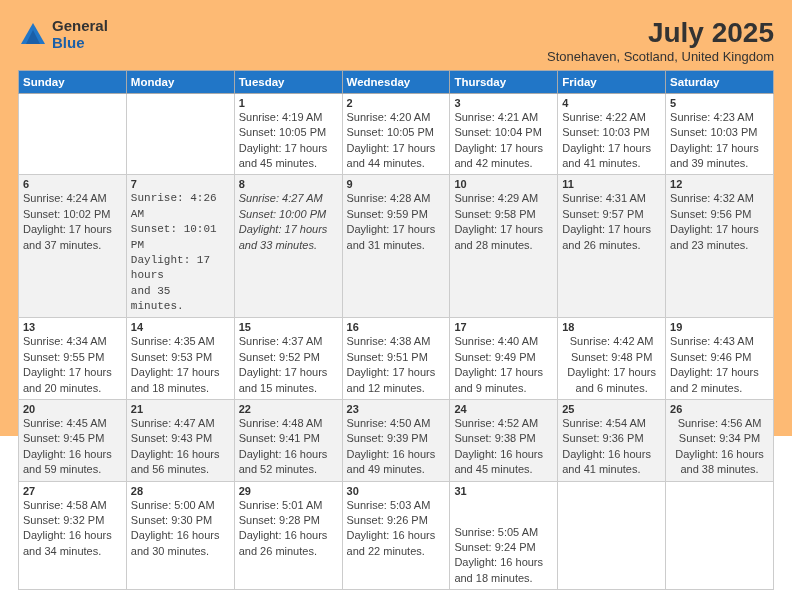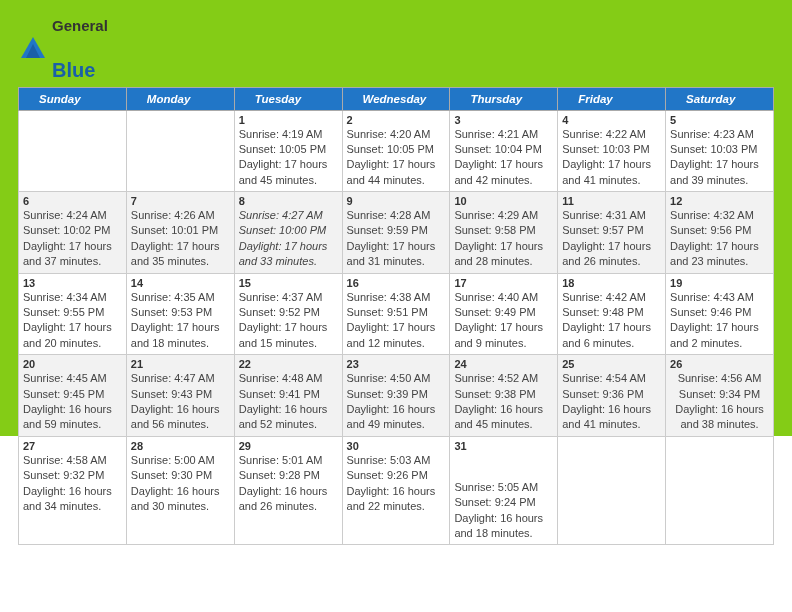"General" .page { background: #84cc16 -> #fdba74 }
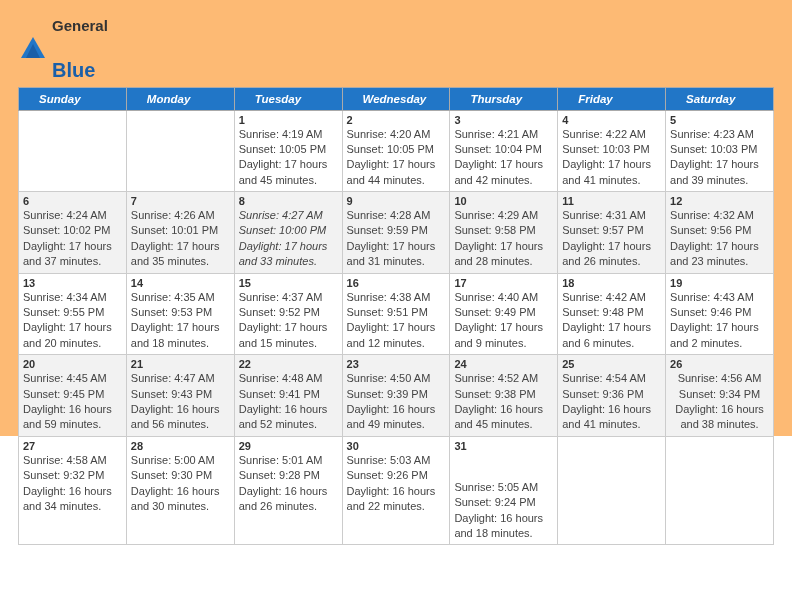"Blue" .logo-blue { font-size: 20px -> 15px; margin-top: 24px -> none }
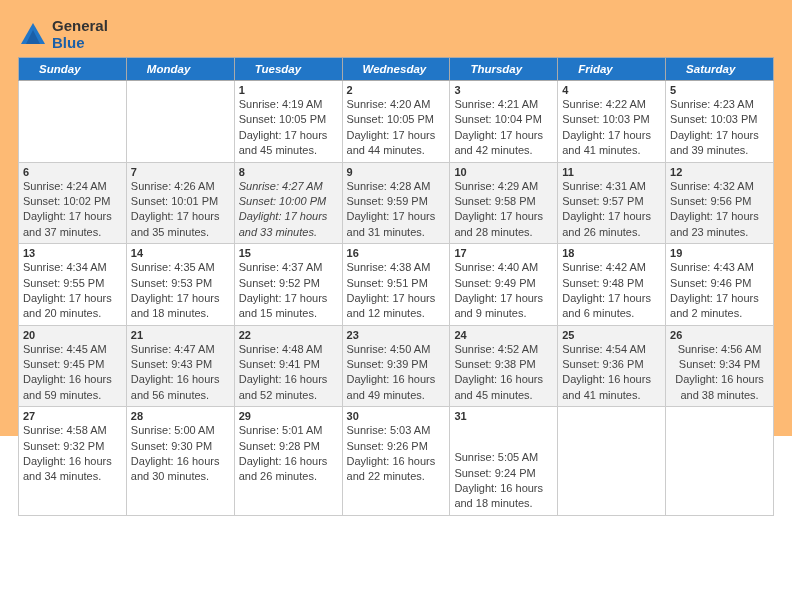"July 2025" div.title-block { html: none -> <div> <div>July 2025</div> <div>Stonehaven, Scotland, United Kingdom</div> </div> }
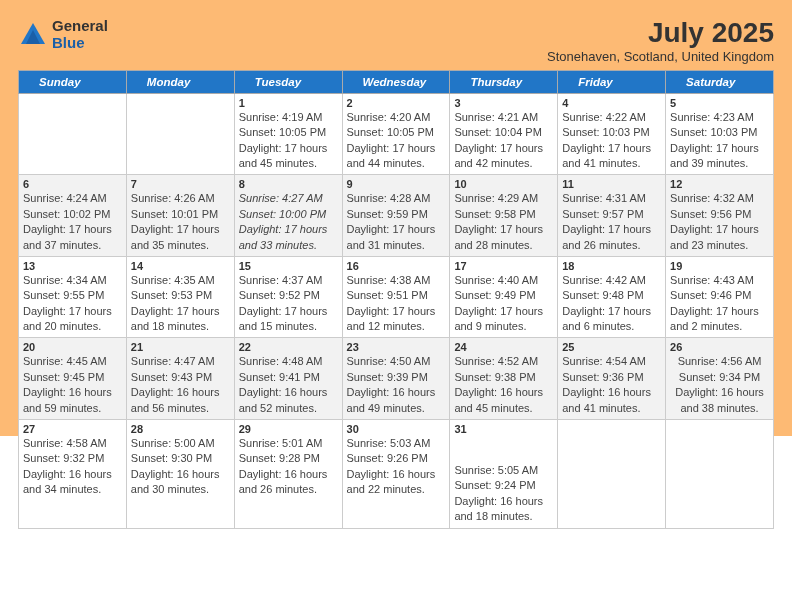"Sunday" .calendar-table th { font-style: italic -> none; padding: 5px 20px -> 5px 4px }
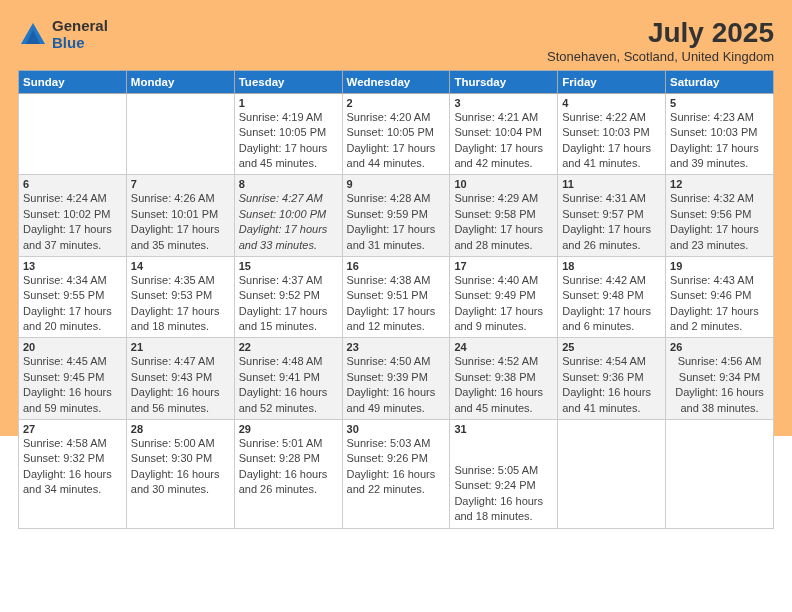"Sunrise: 4:26 AM" div.day-info { font-family: none -> Liberation Mono, monospace }
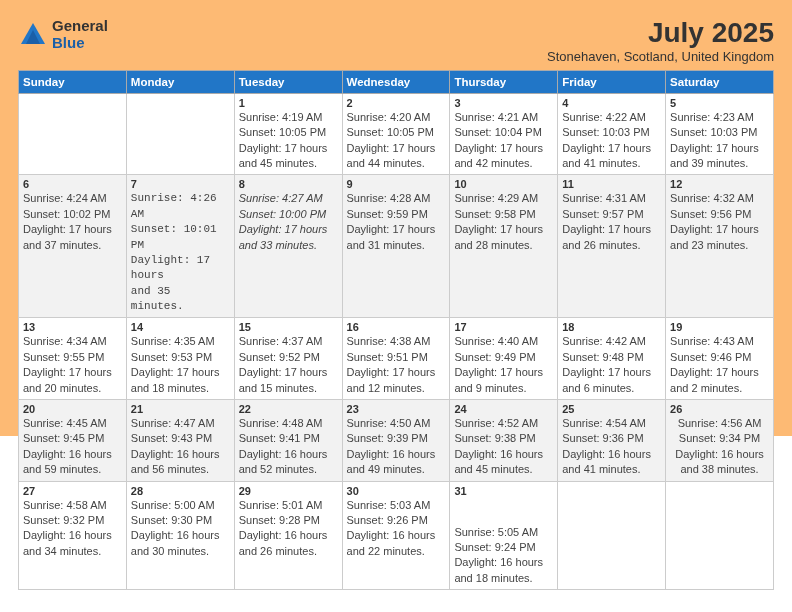"Sunrise: 4:42 AM" div.day-info { text-align: none -> center }
